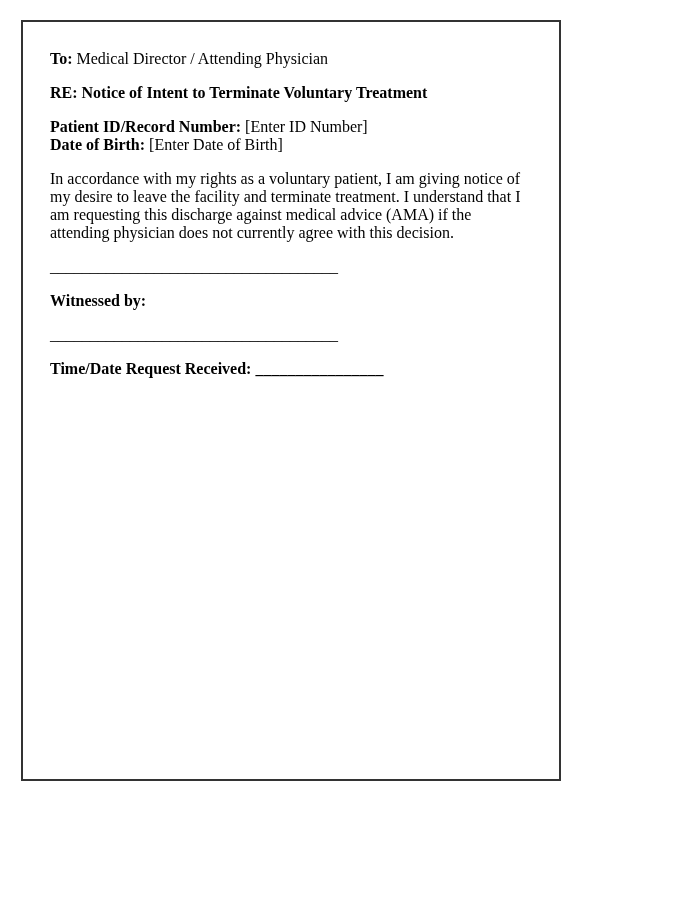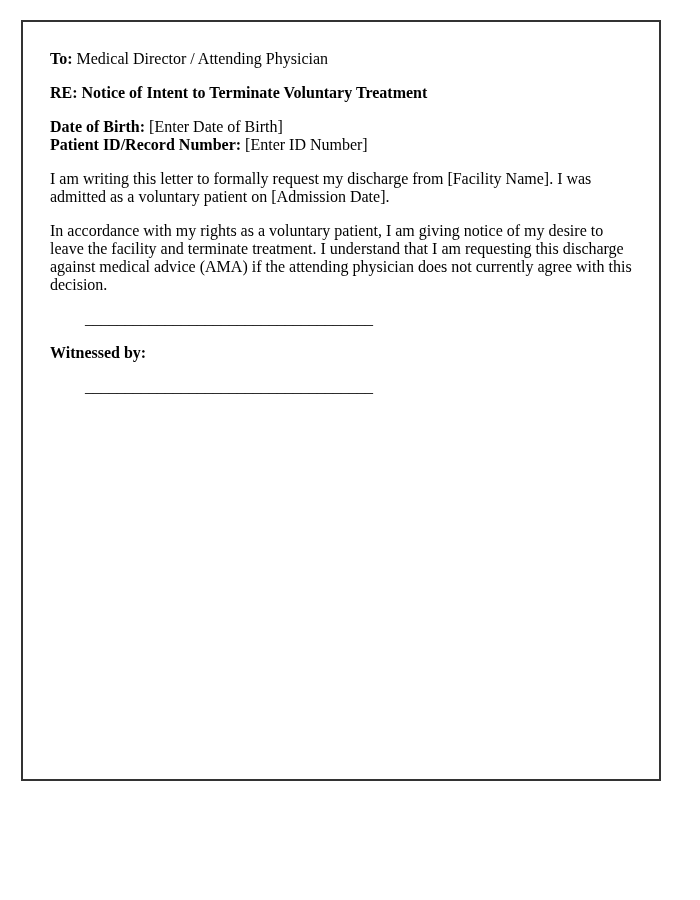"To: Medical Director / Attending" .page { width: 640px -> 540px }
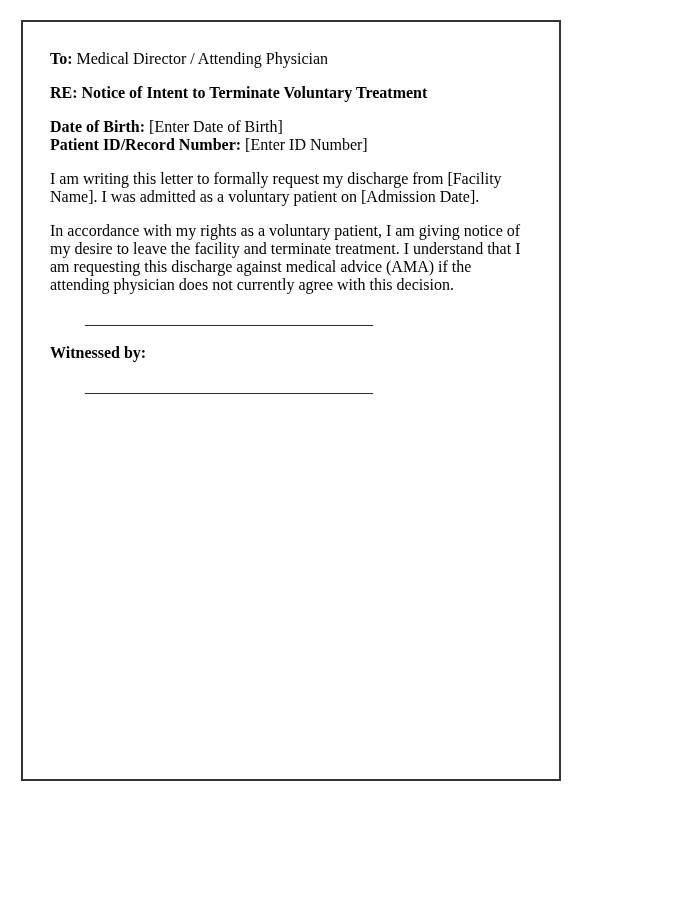"Date of Birth: [Enter Date" span.block-line { order: before "Patient ID/Record Number: [Enter ID" -> after "Patient ID/Record Number: [Enter ID" }
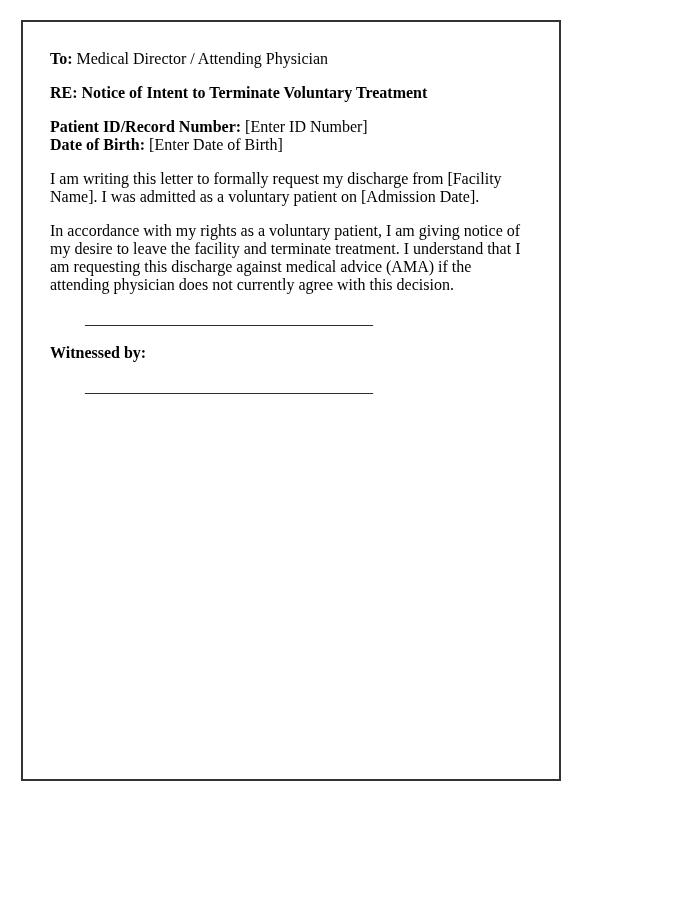"I am writing this letter" p { html: <p>I am writing this letter to formally request my discharge from [Facility Name]. I was admitted as a voluntary patient on [Admission Date].</p> -> none }
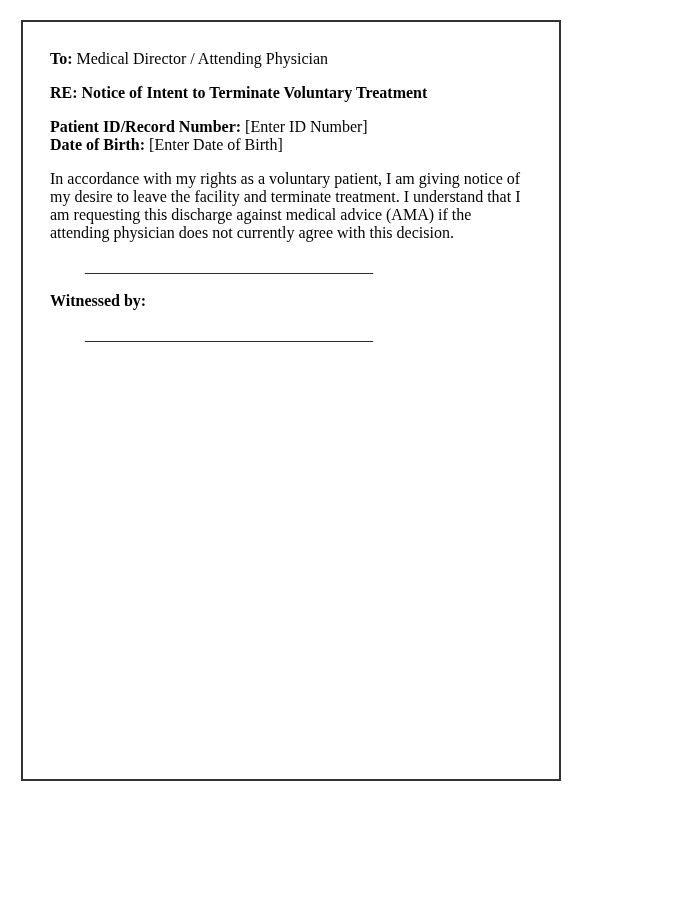"____________________________________" .rule-line { margin-left: 35px -> none }
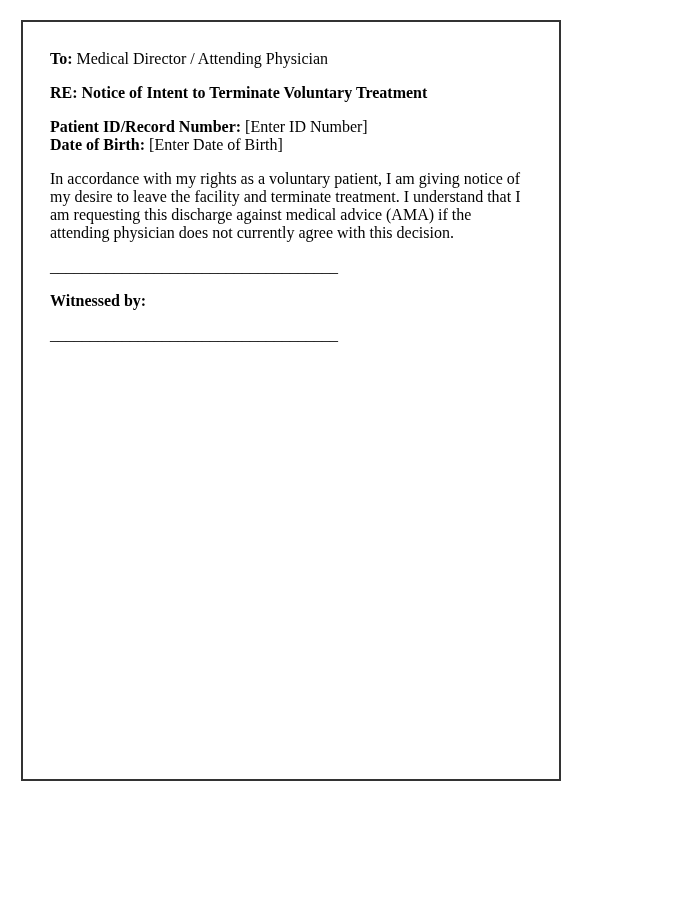"Time/Date Request Received:" p { html: none -> <p><strong>Time/Date Request Received:</strong><strong> ________________</strong></p> }
